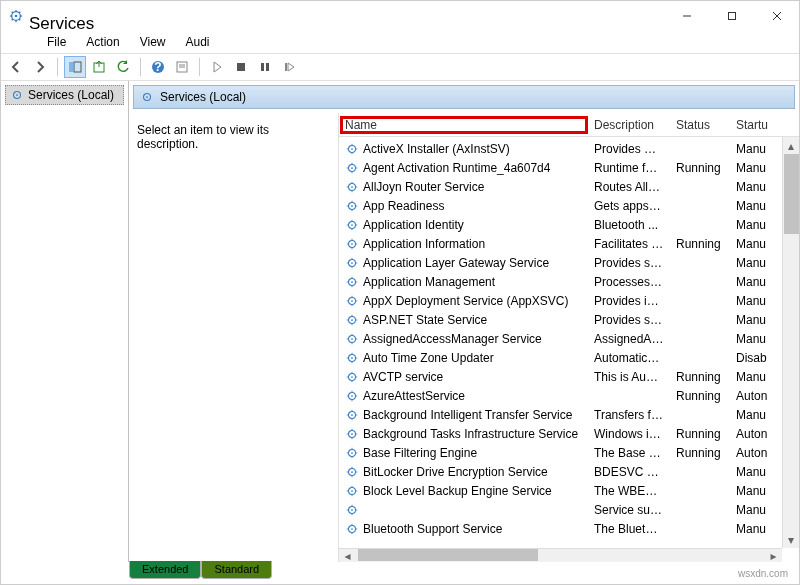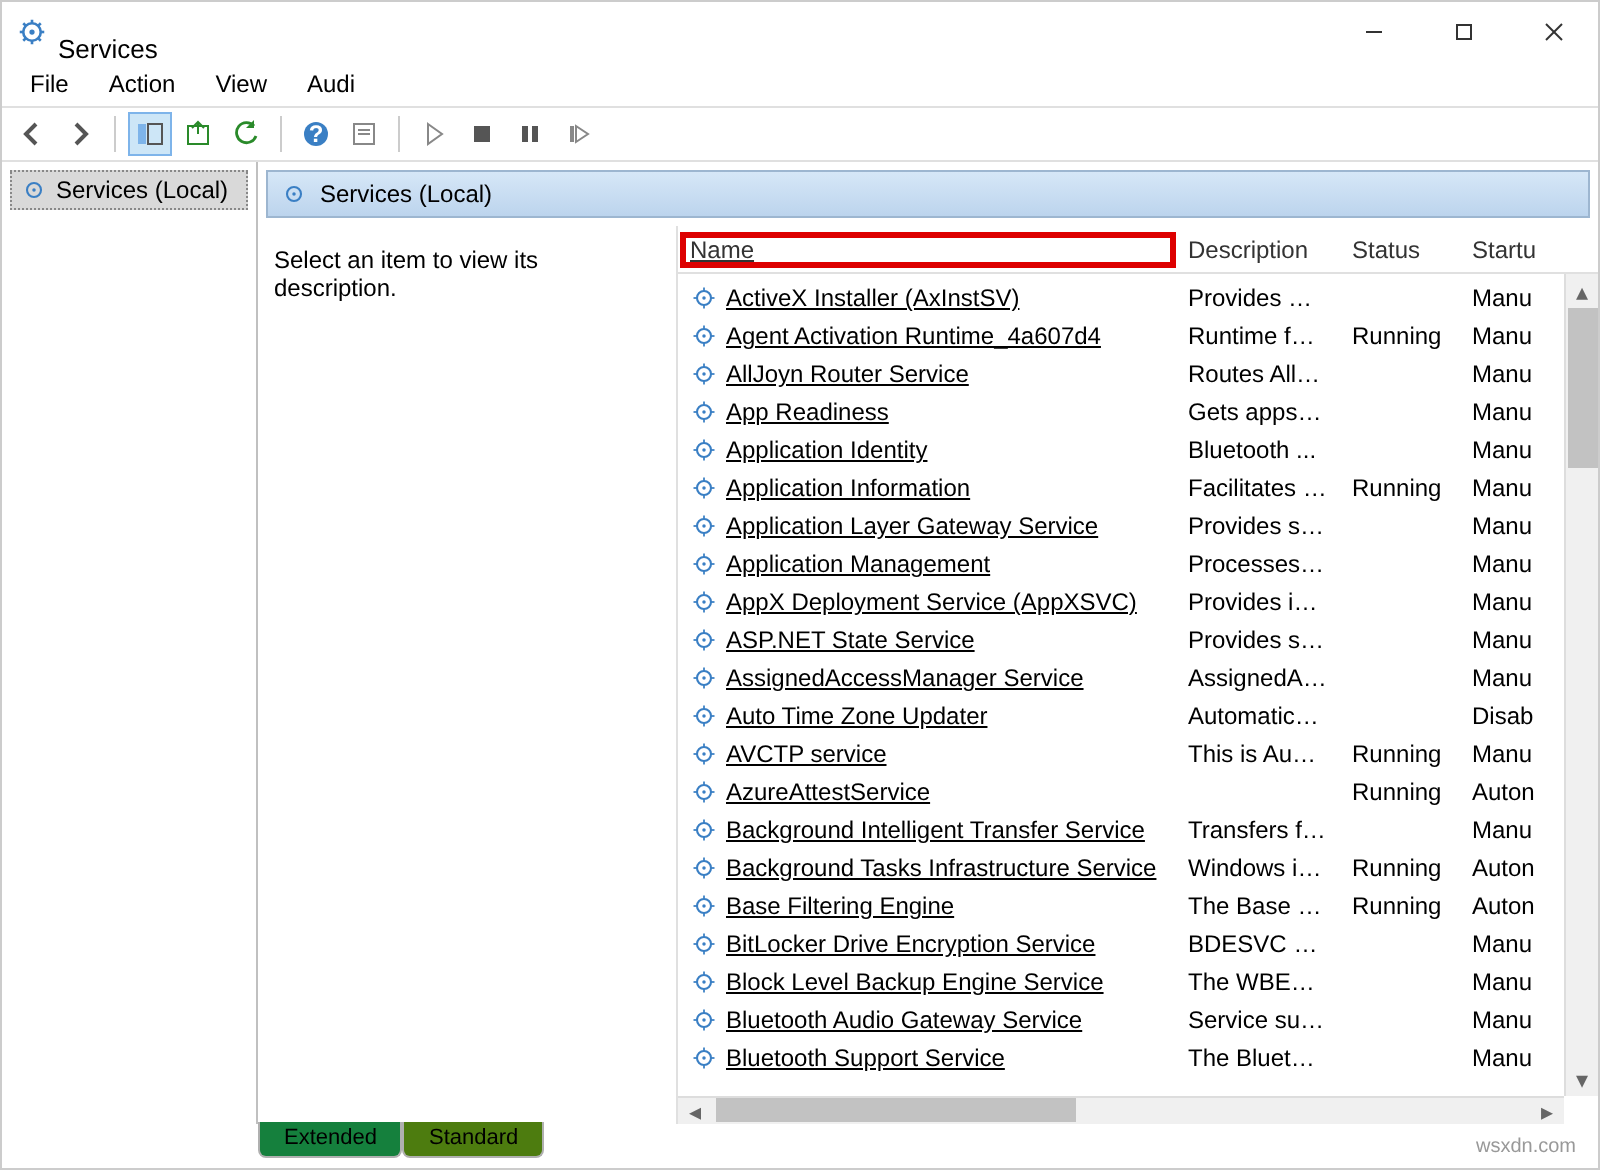"Services" .titletext { font-size: 13px -> 17px }
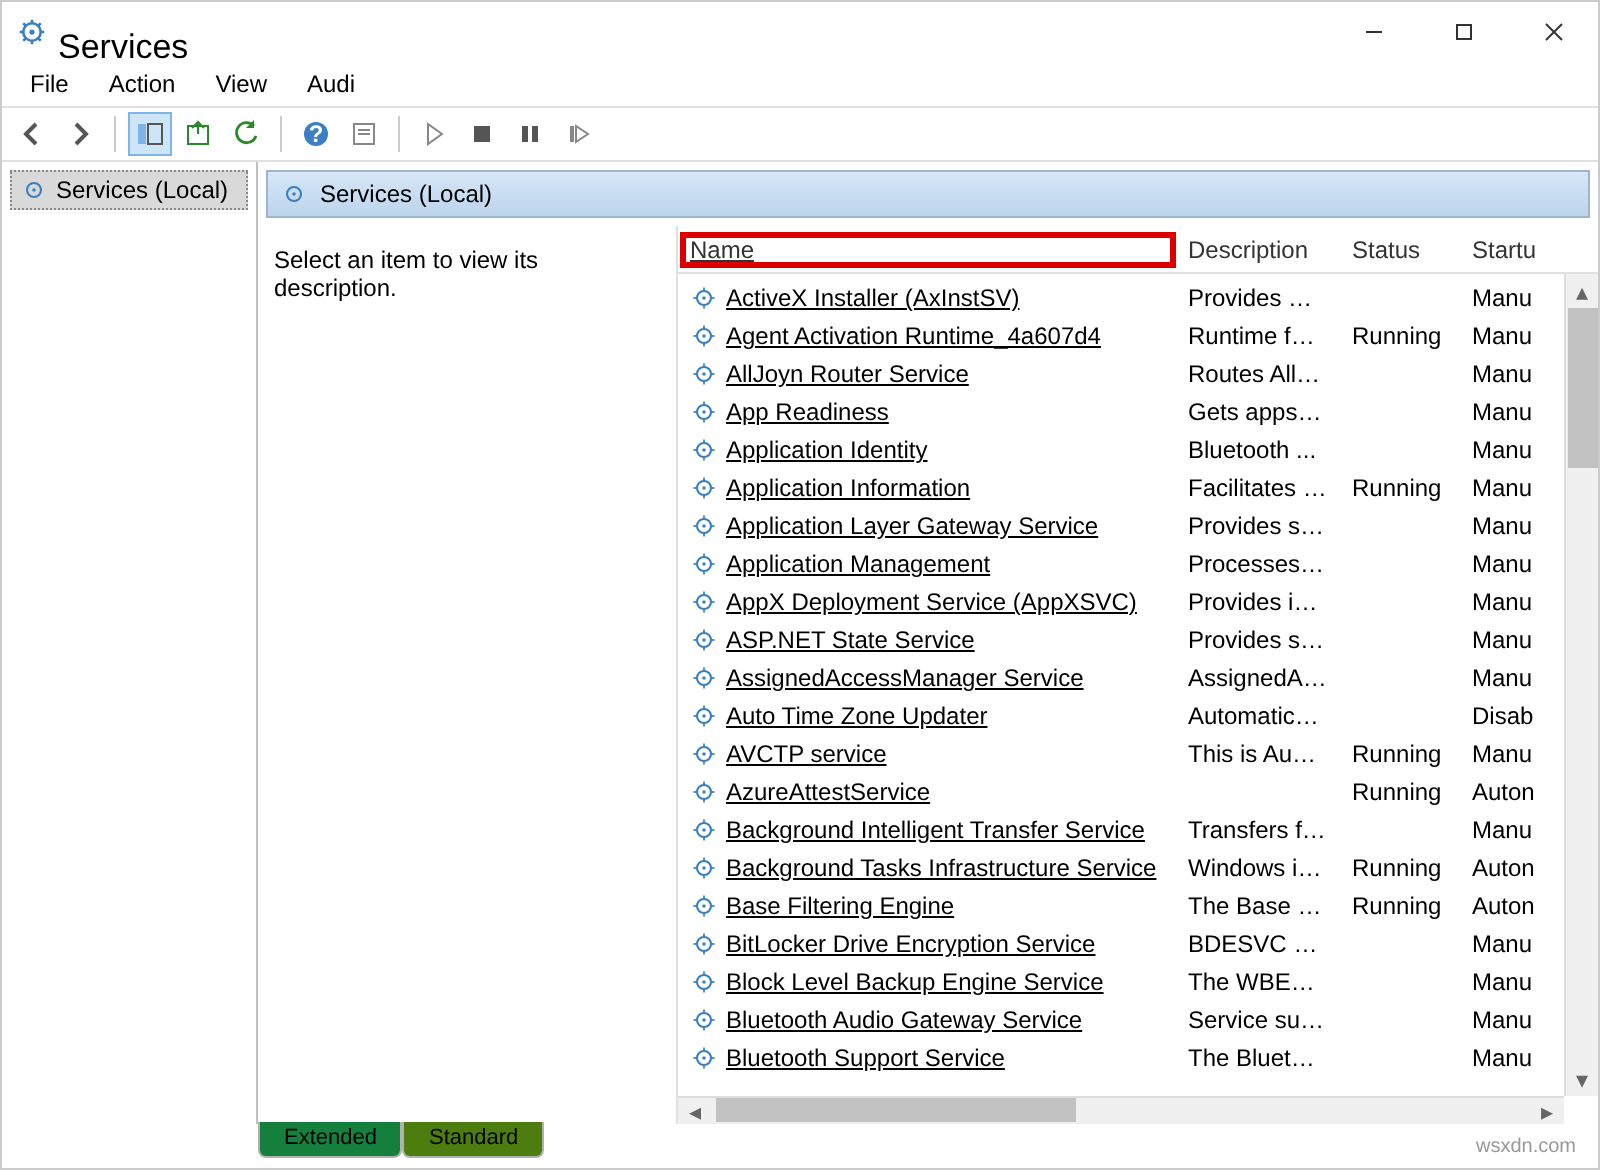"File" .menubar { margin-left: none -> 32px }
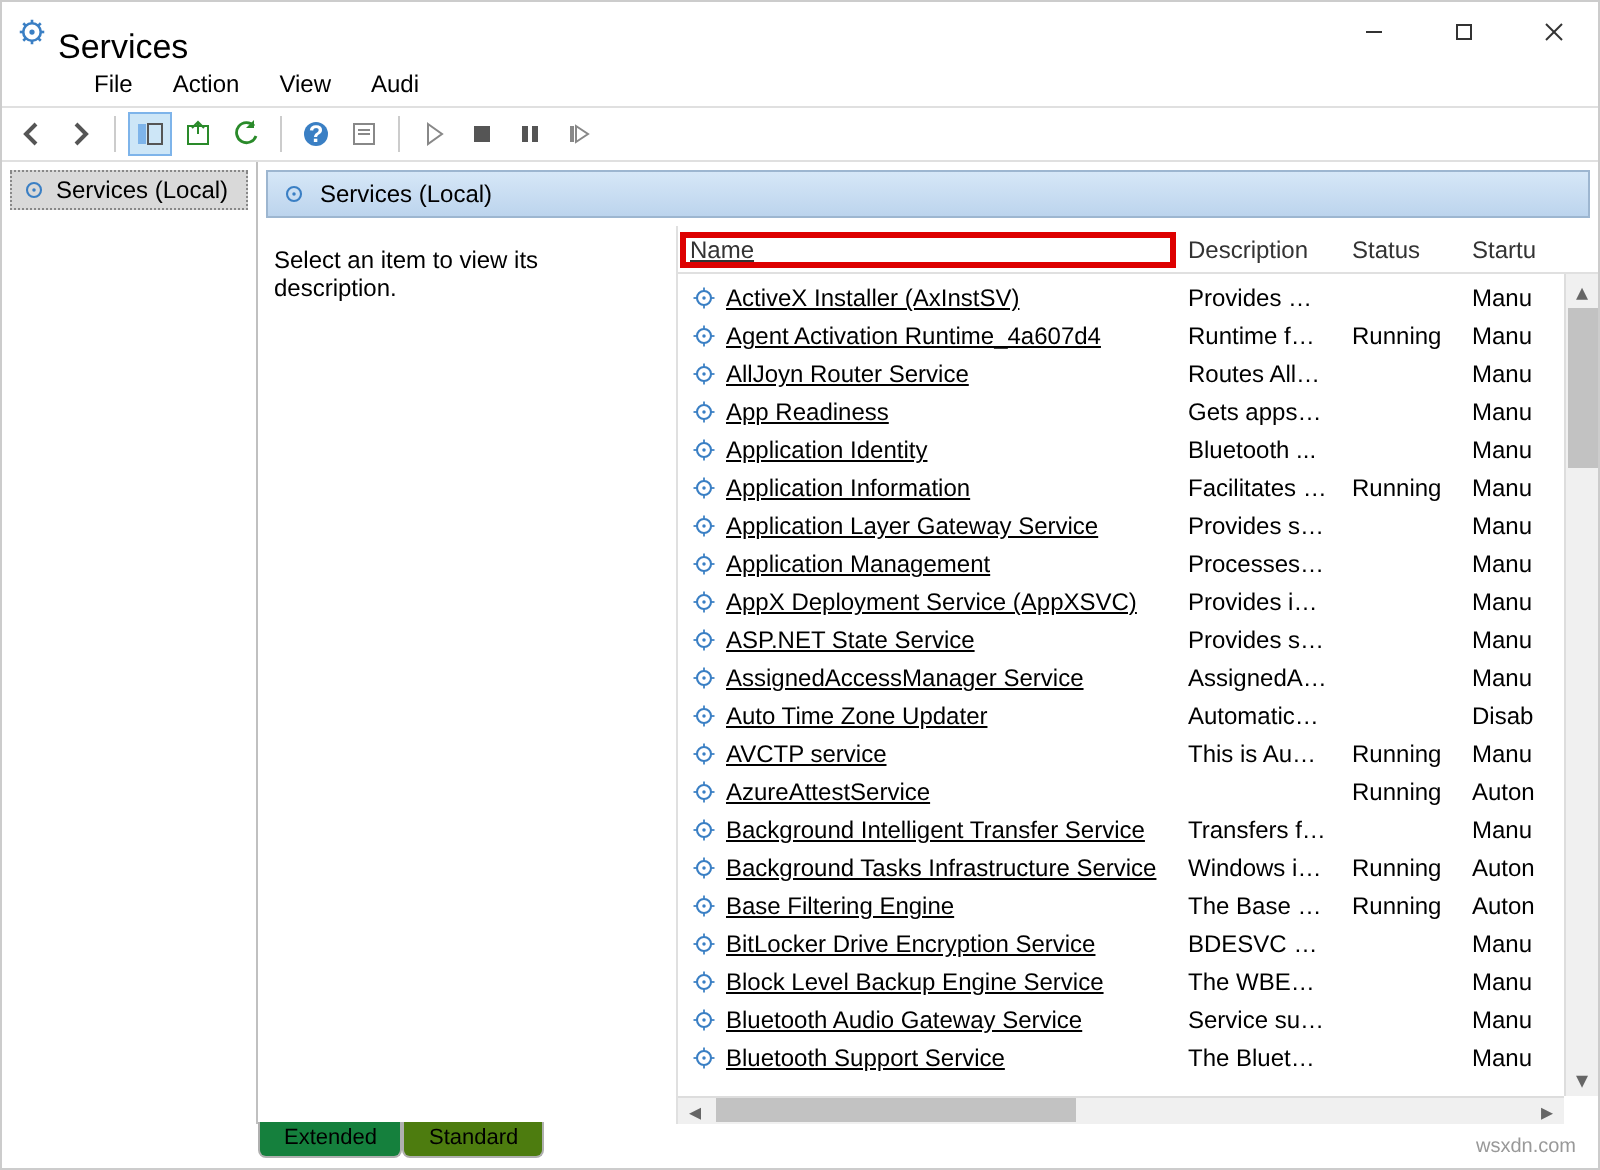"Name" .col-name { text-decoration: underline -> none }
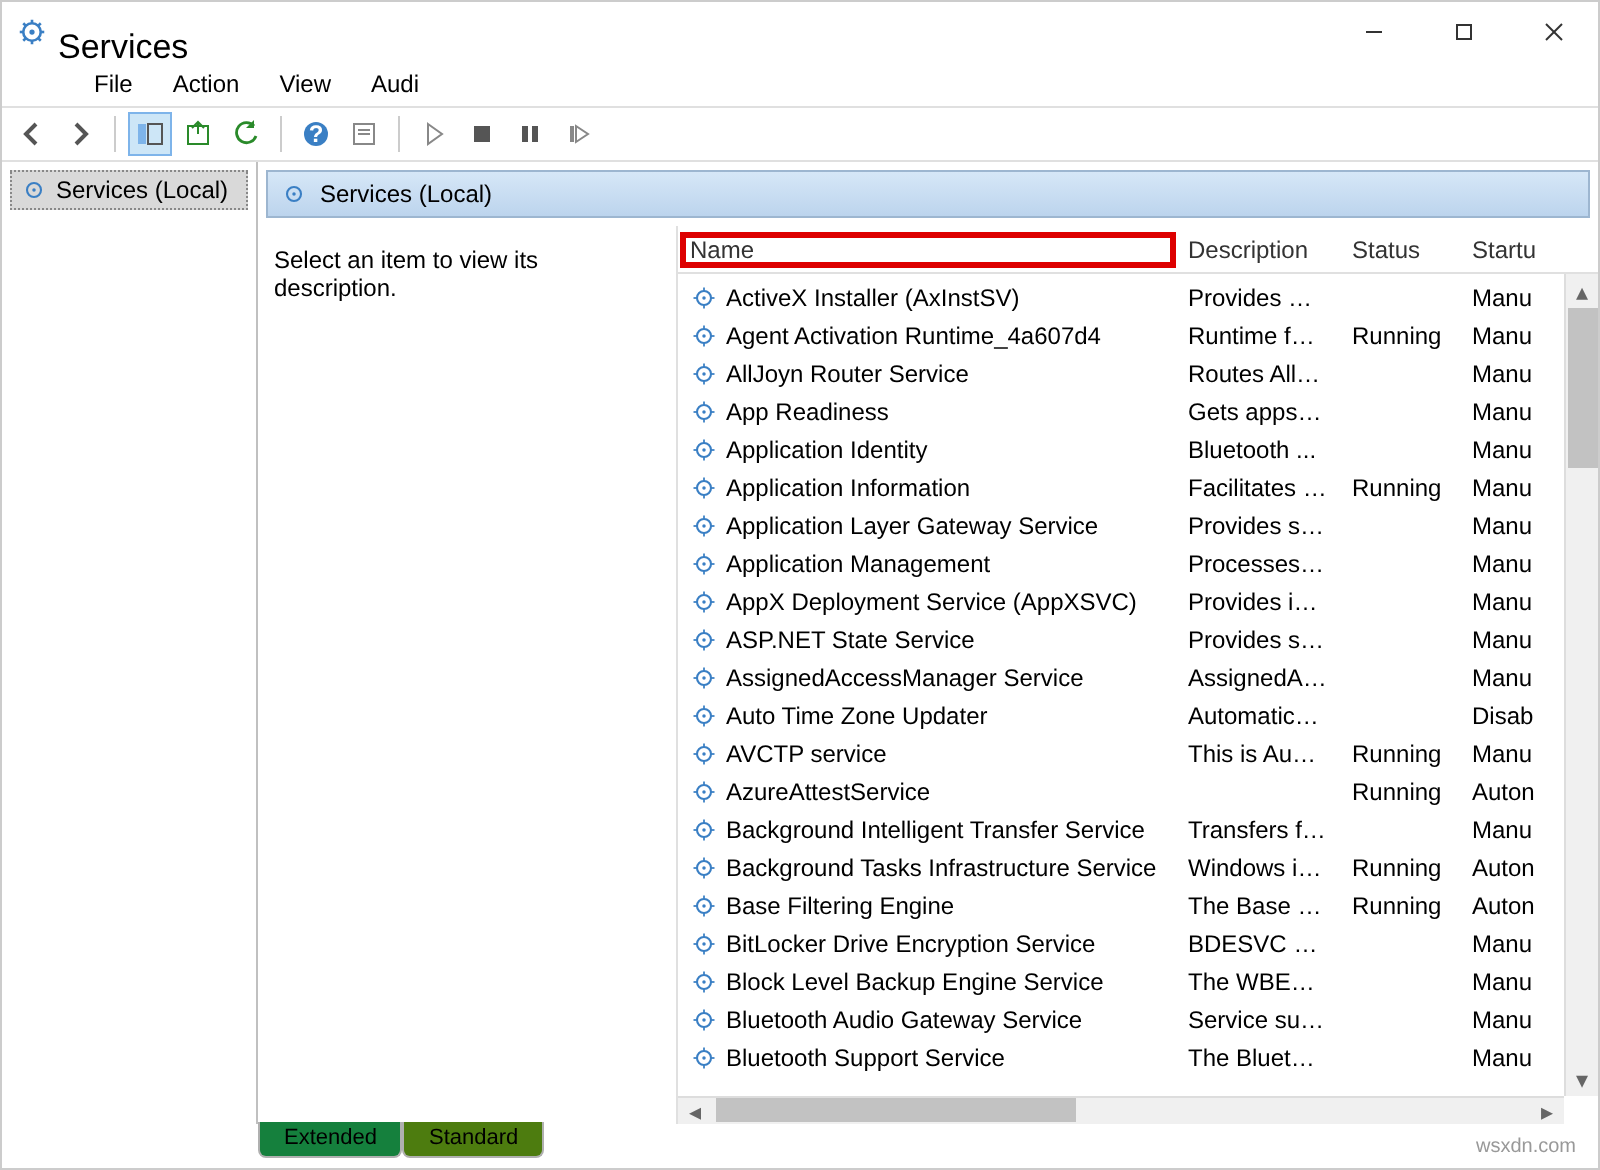"Bluetooth Audio Gateway Service" span { html: <span>Bluetooth Audio Gateway Service</span> -> none }
